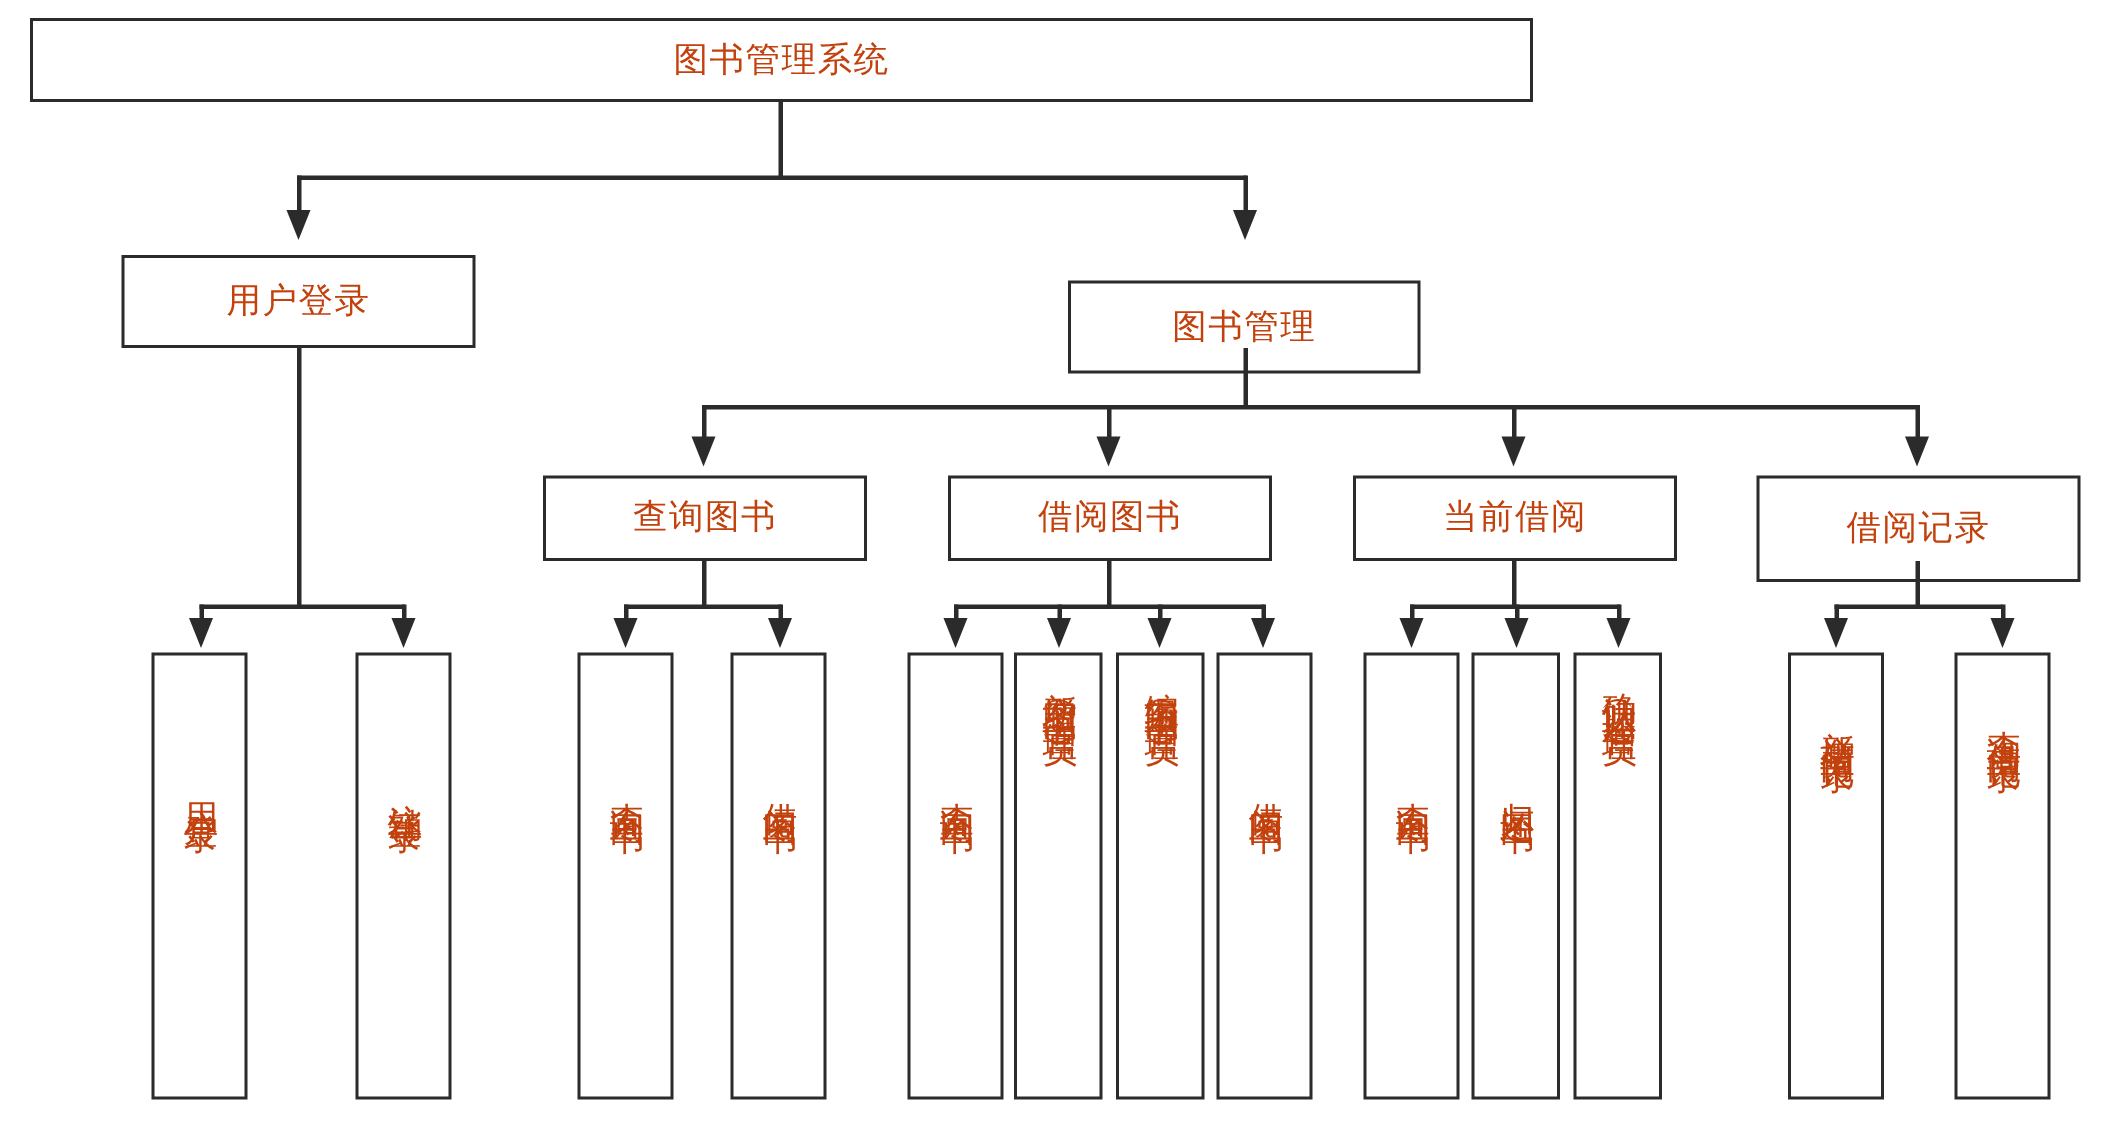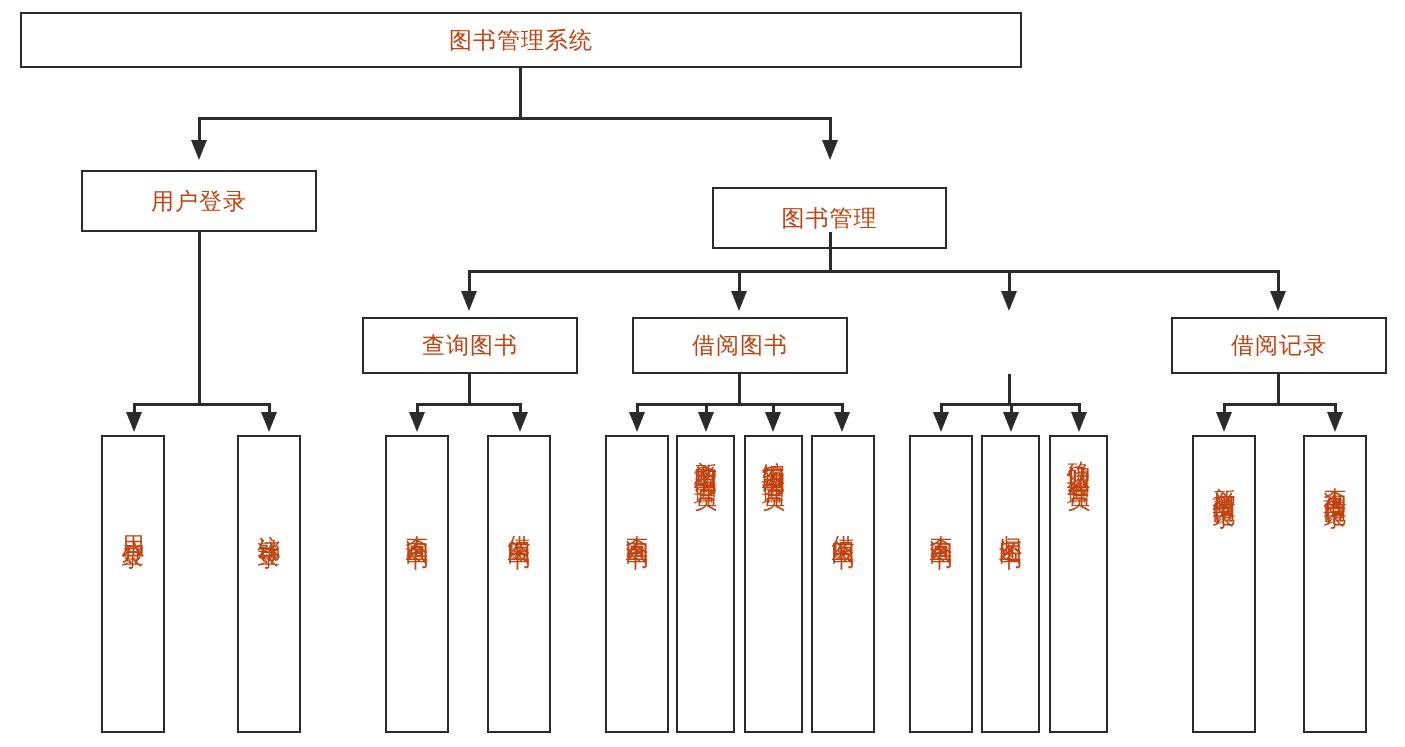"当前借阅" div.node { html: none -> <div> <span>当前借阅</span> </div> }
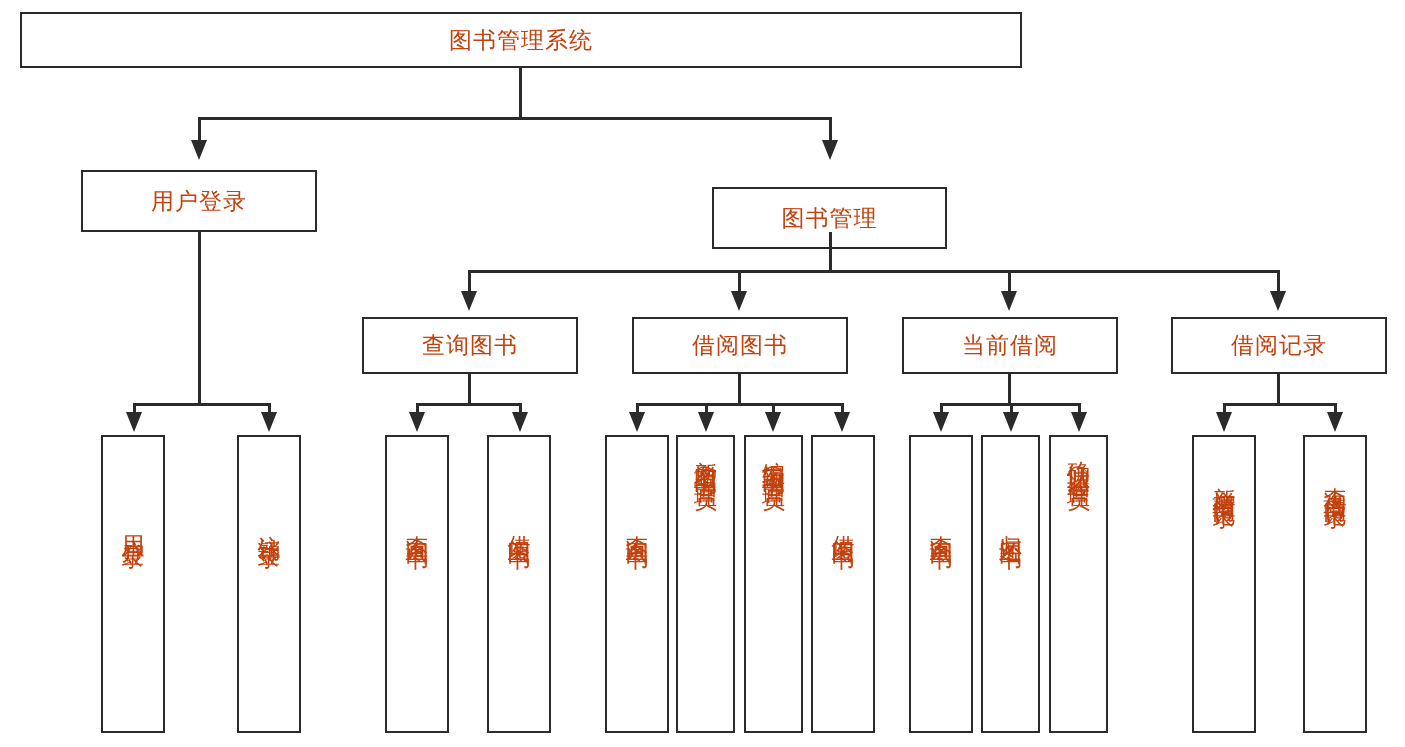"借阅记录" div.node { height: 57px -> 71px }
